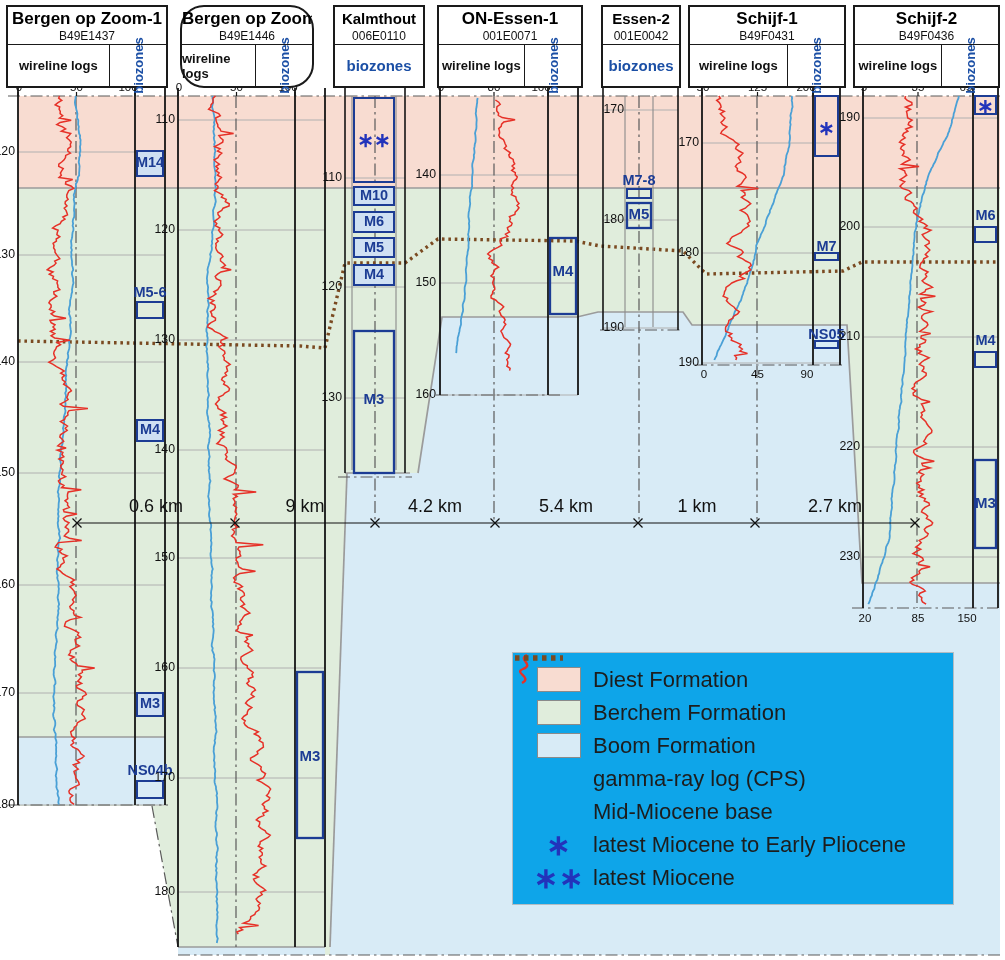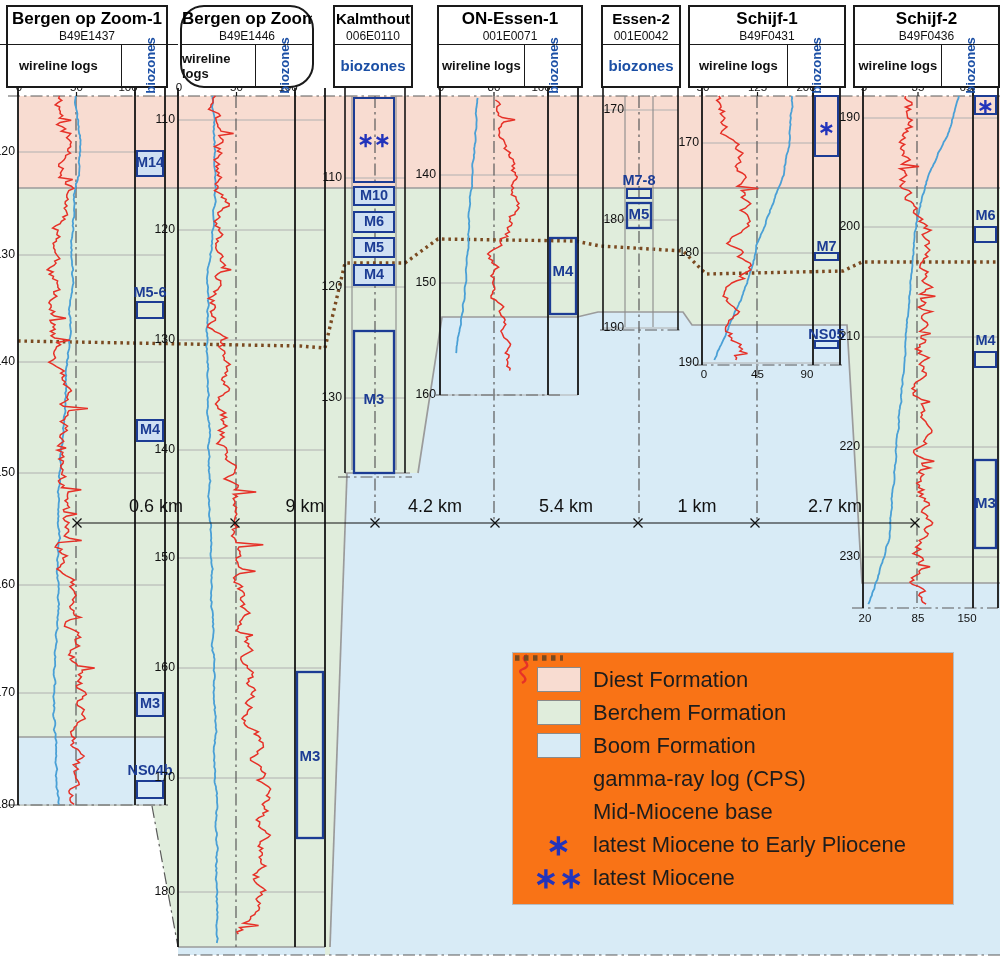"Bergen op Zoom-1" div.wellhdr { align-items: center -> none }
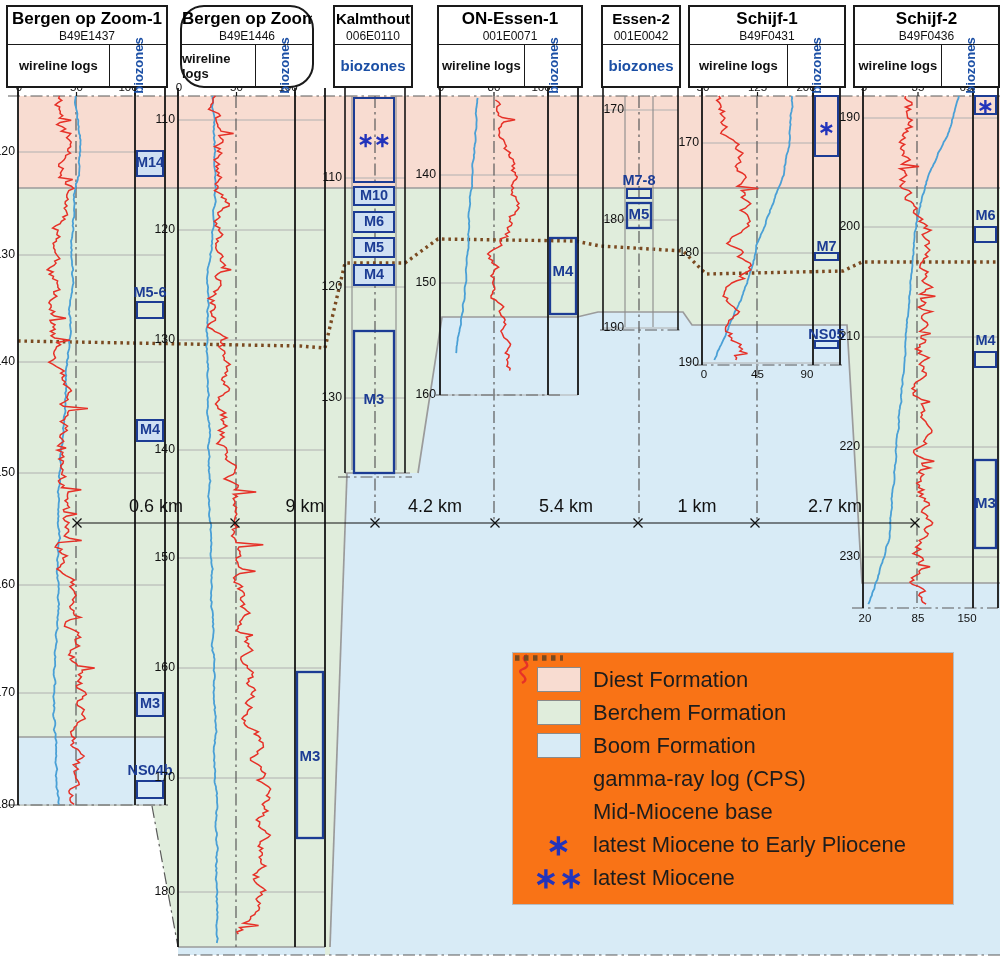"Kalmthout" div.wellhdr { width: 80px -> 92px }
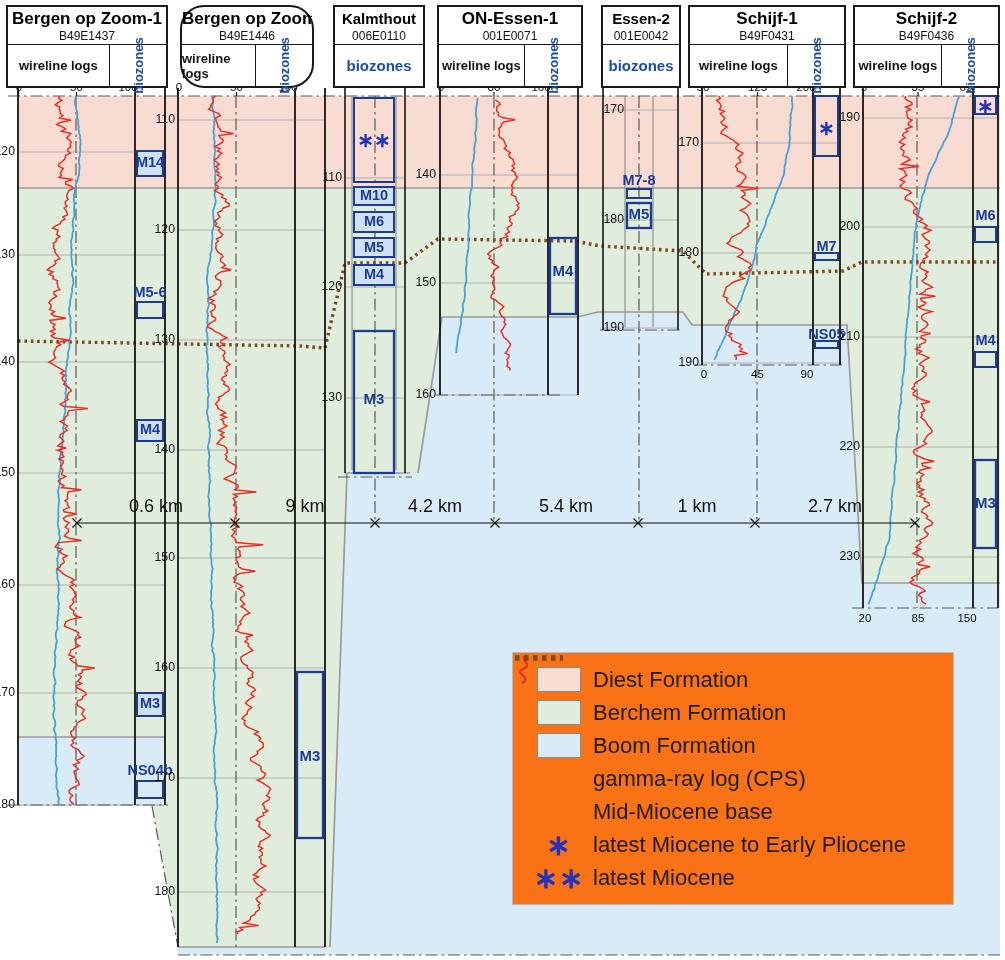"Diest Formation" .legend { background: #f97316 -> #0ea5e9 }
